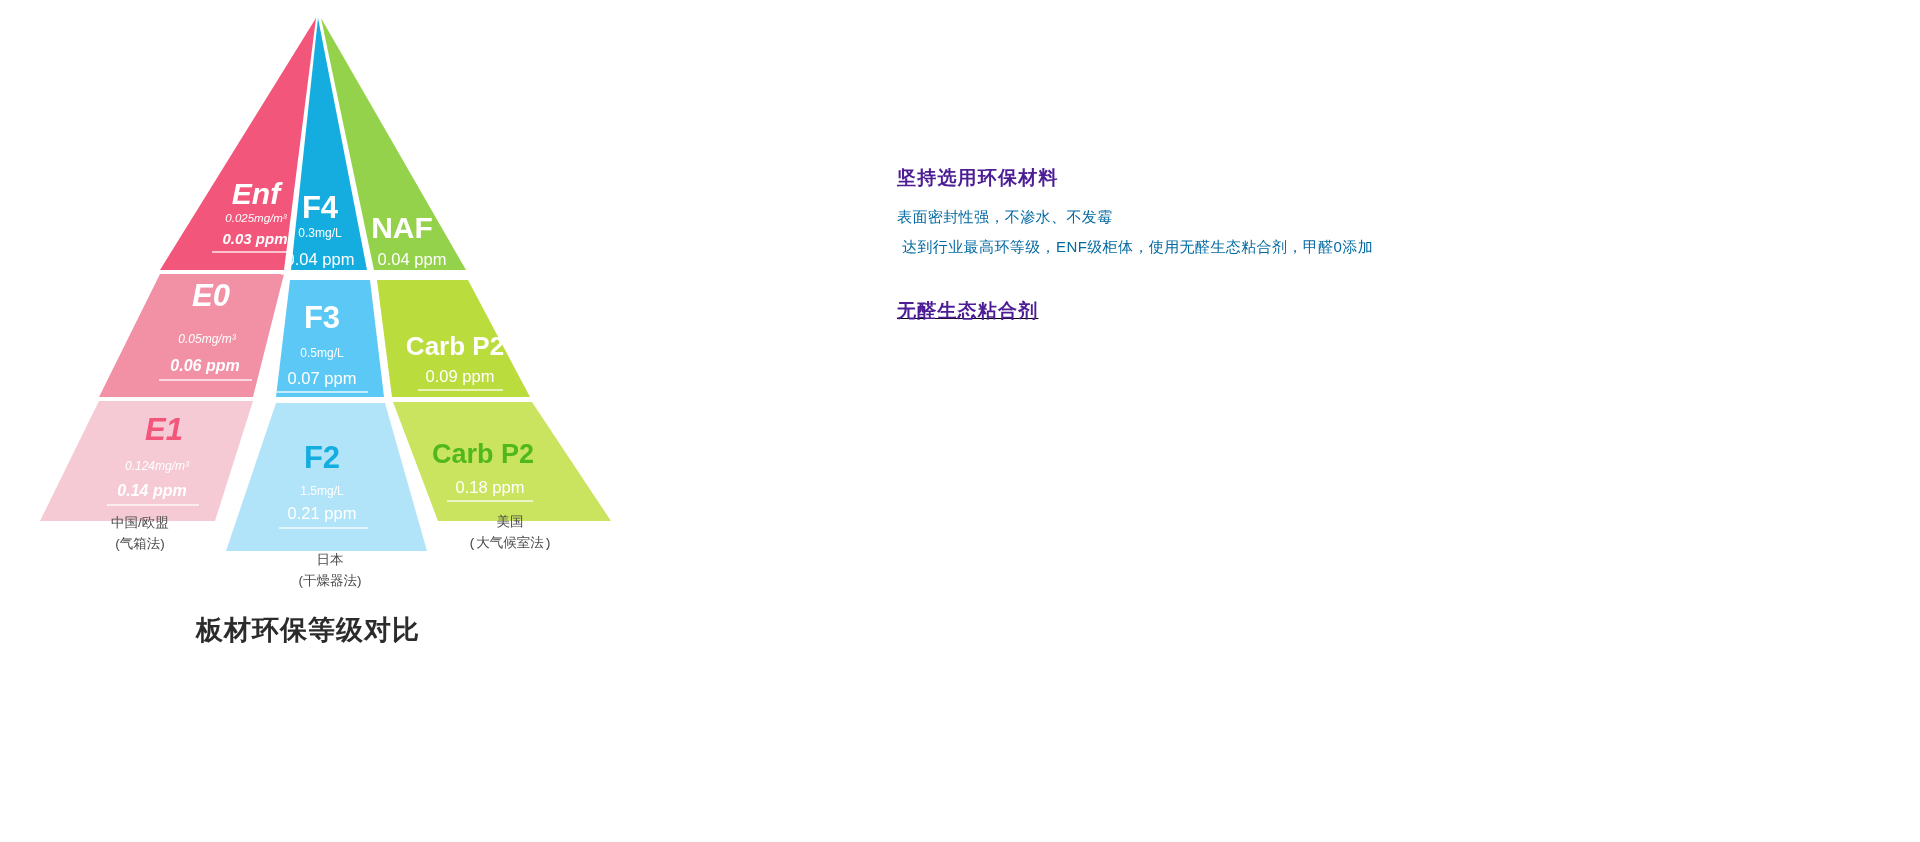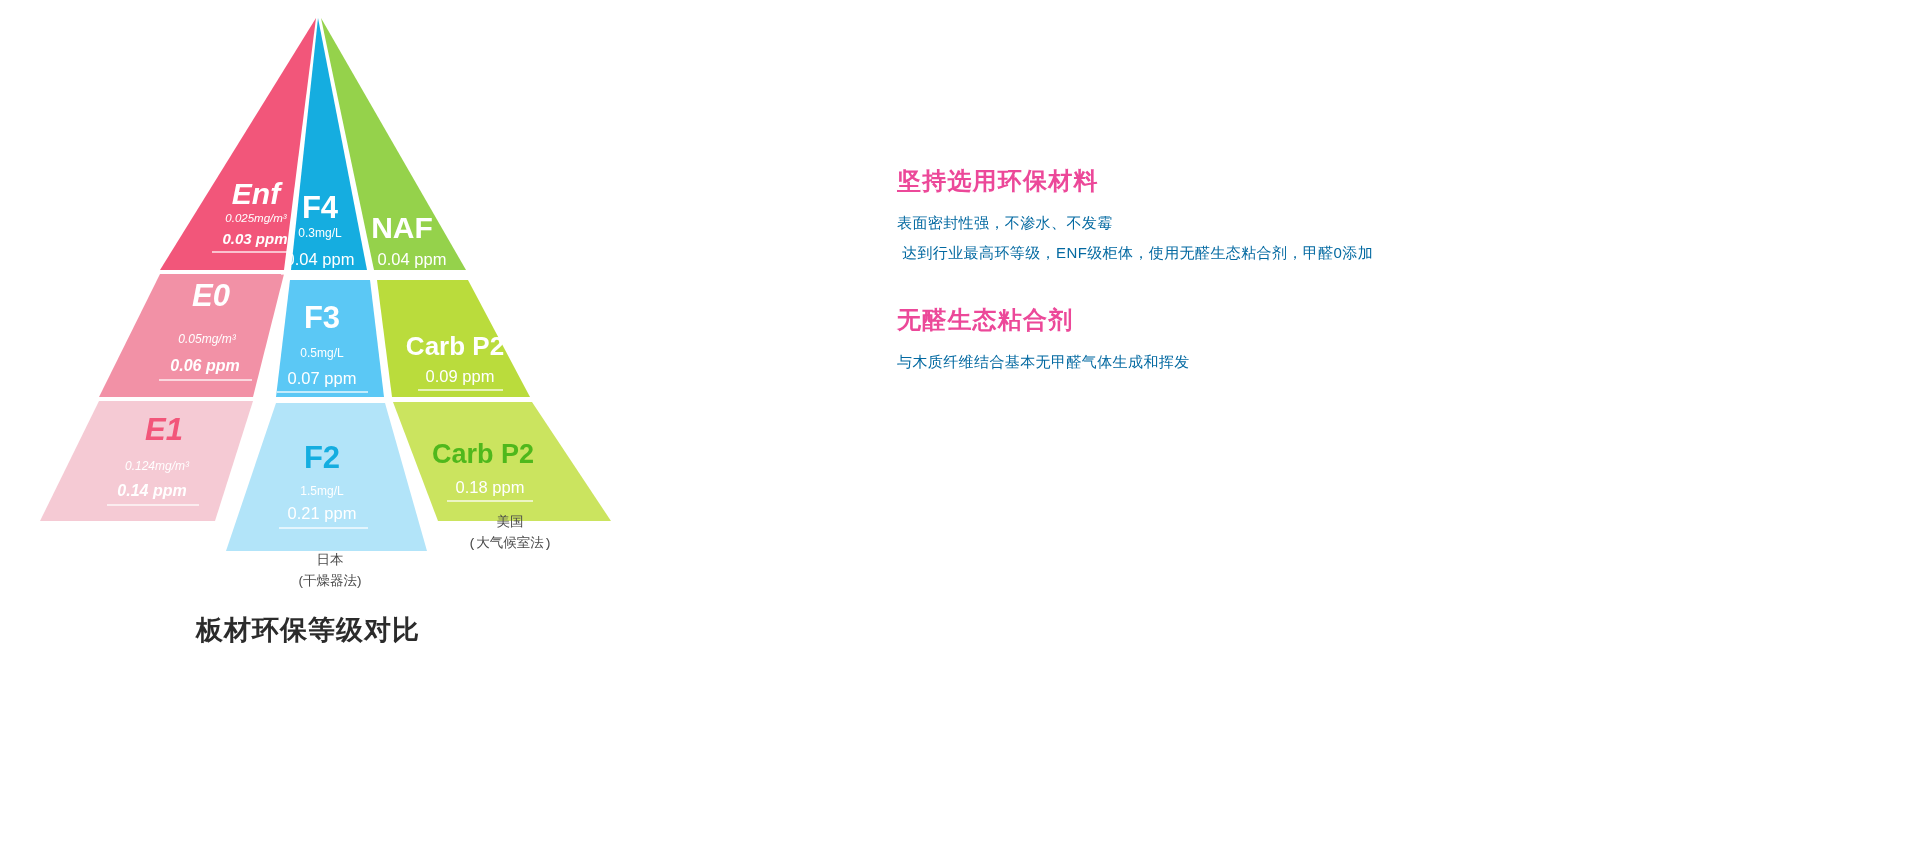"坚持选用环保材料" .block-head { color: #ec4899 -> #4c1d95; font-size: 24px -> 19px }
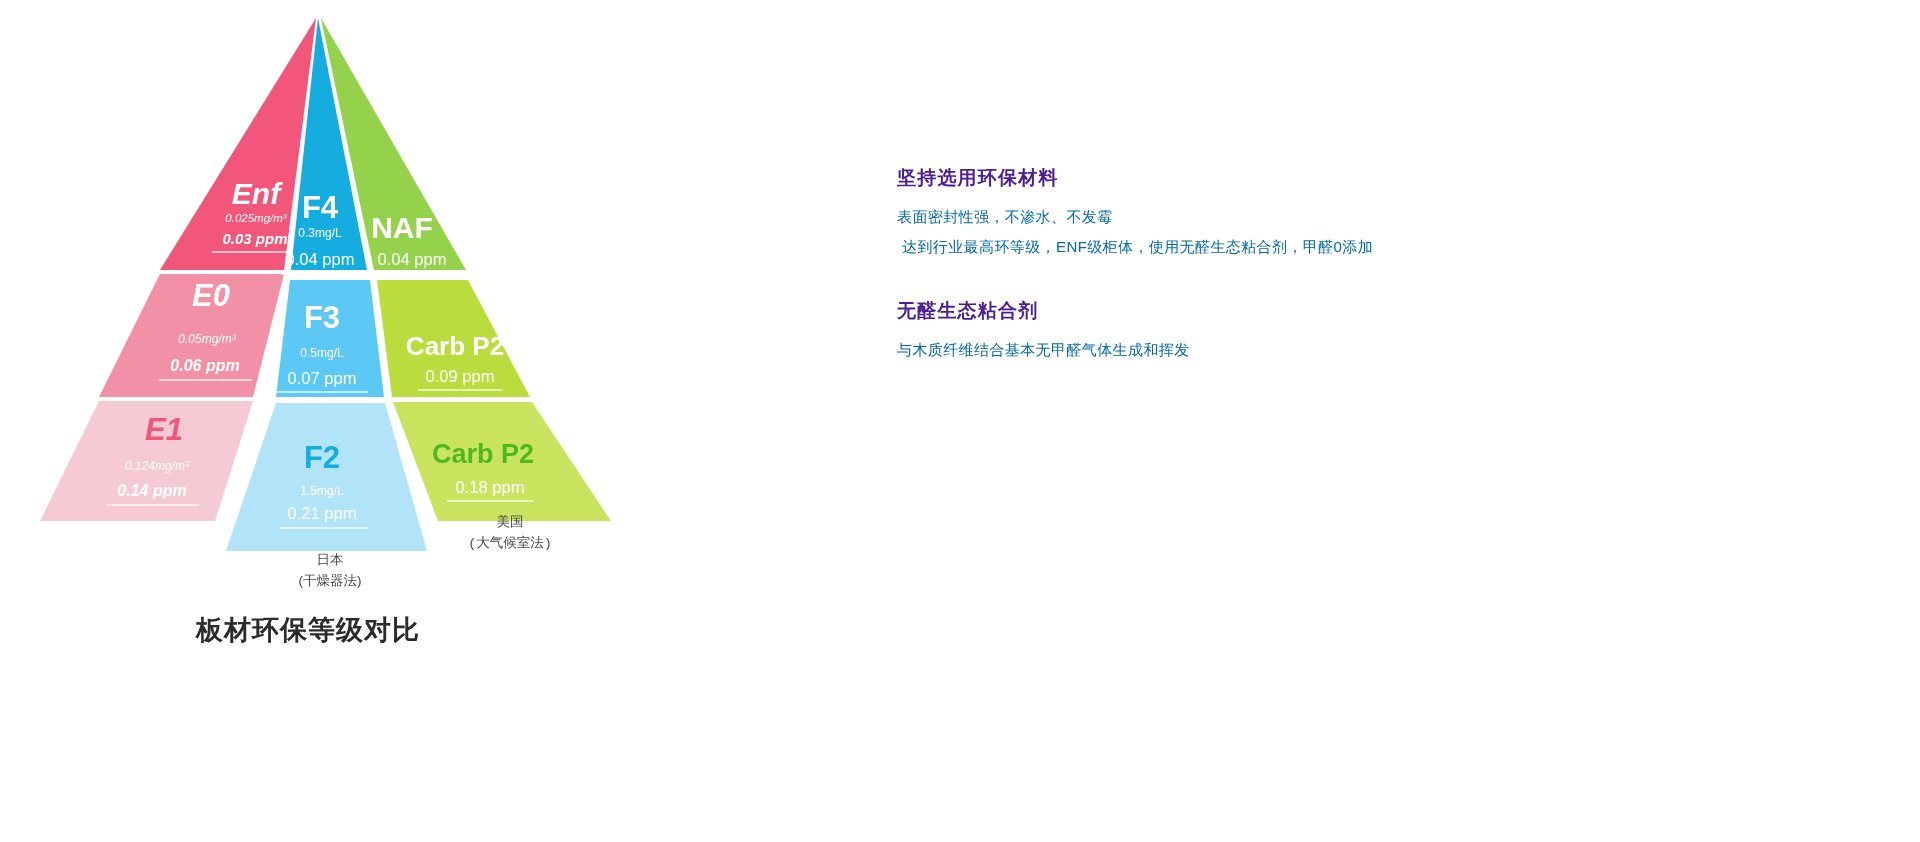"无醛生态粘合剂" .block:last-child { text-decoration: none -> underline }
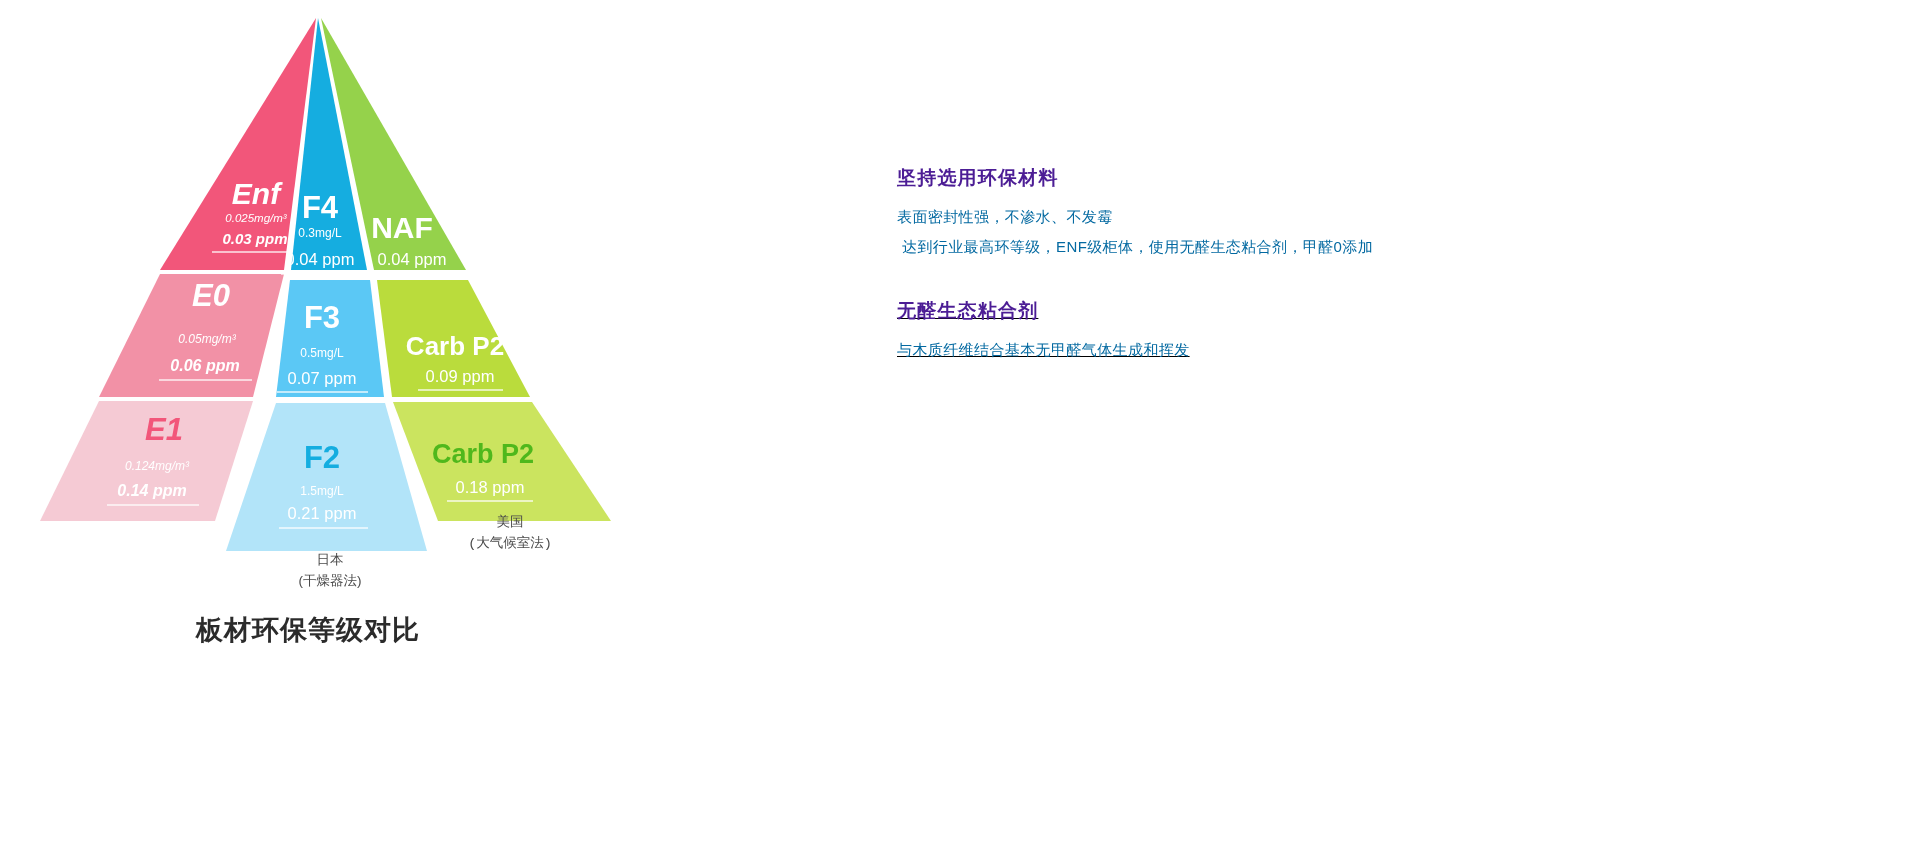"与木质纤维结合基本无甲醛气体生成和挥发" p.block-line { html: <p>与木质纤维结合基本无甲醛气体生成和挥发</p> -> none }
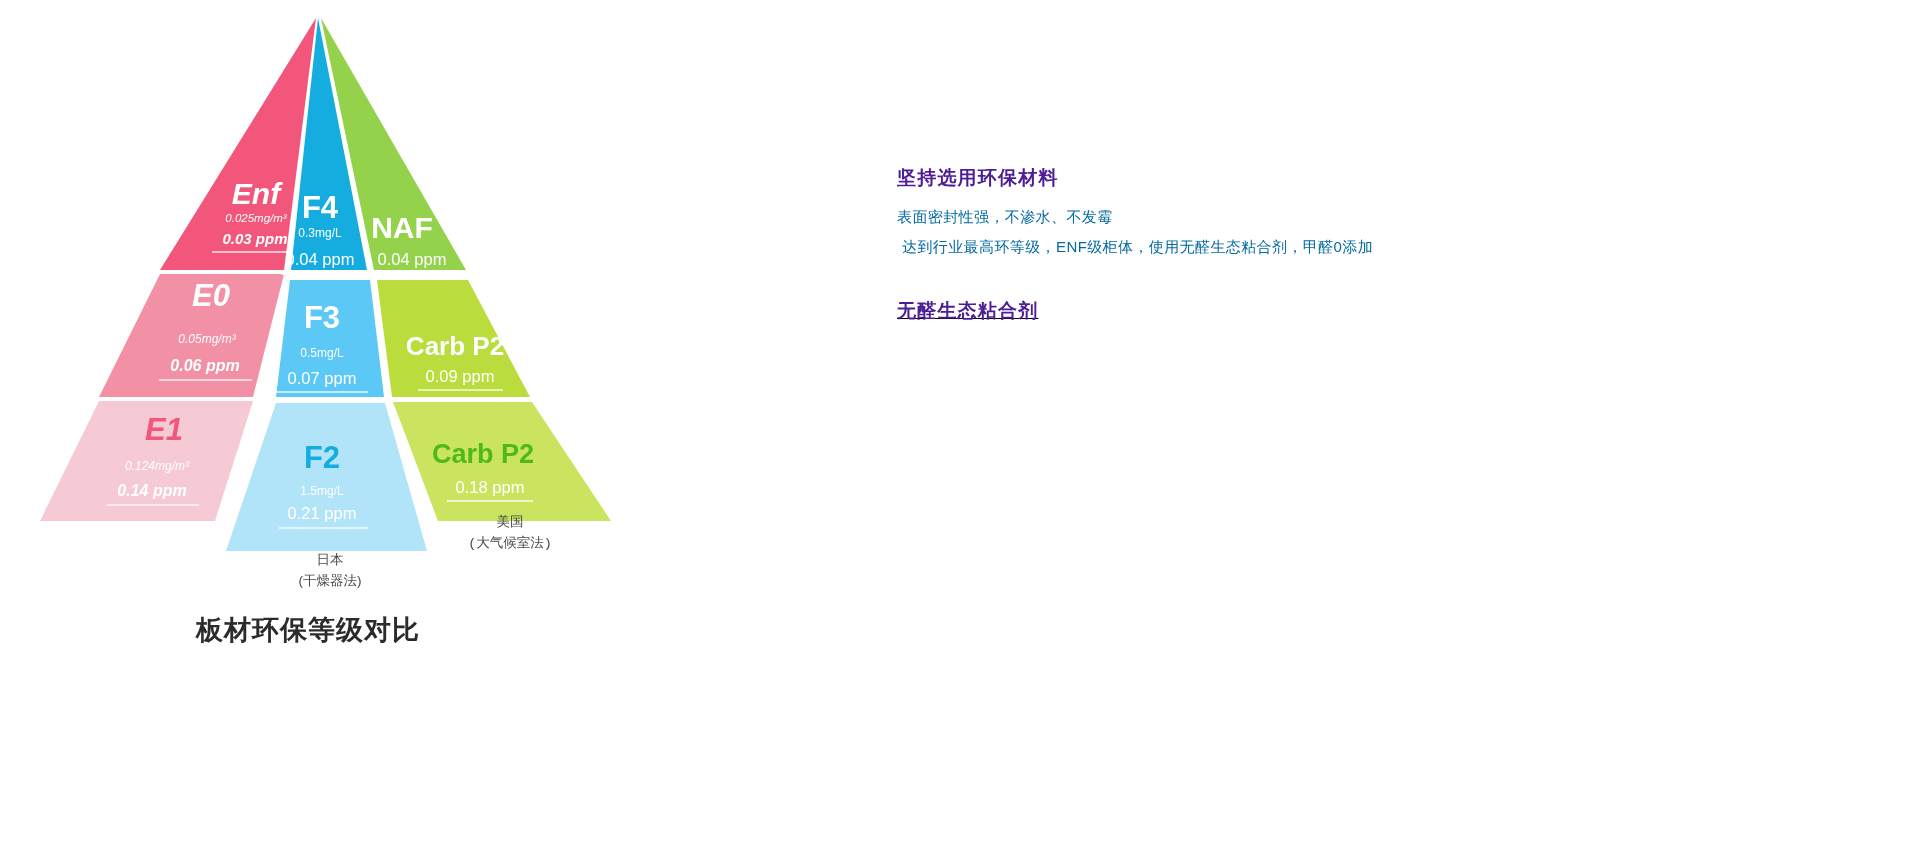"中国/欧盟" div.country-cap { html: none -> <div> <div>中国/欧盟</div> <div>(气箱法)</div> </div> }
